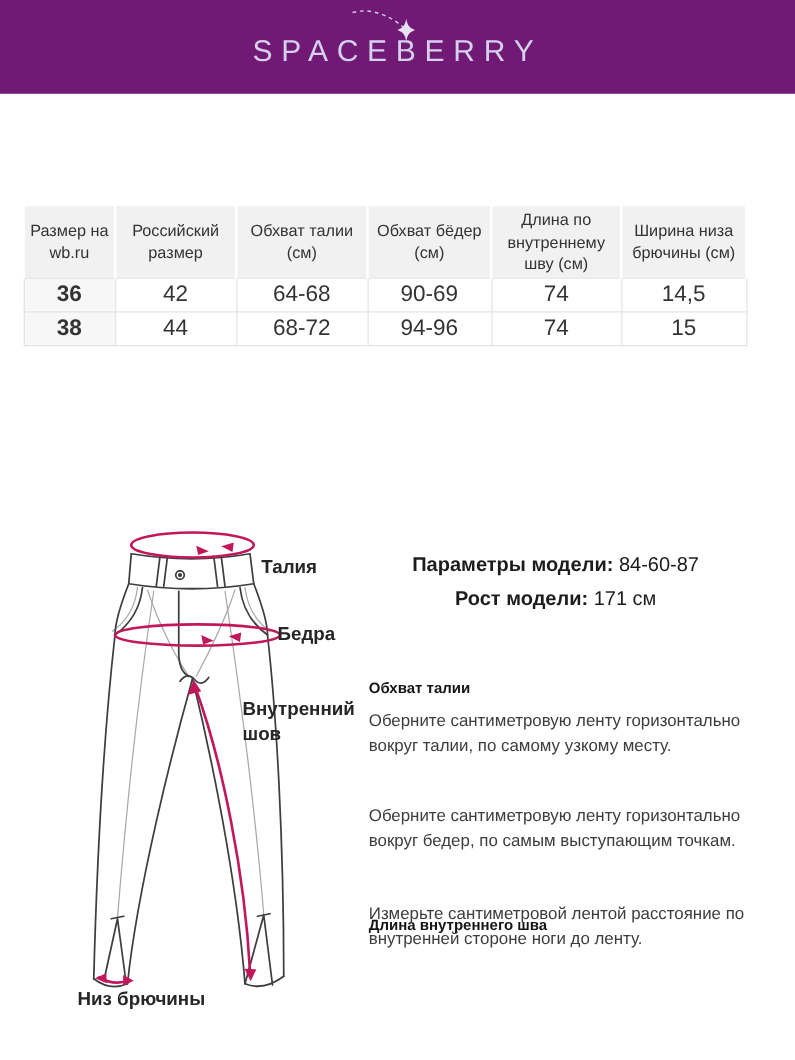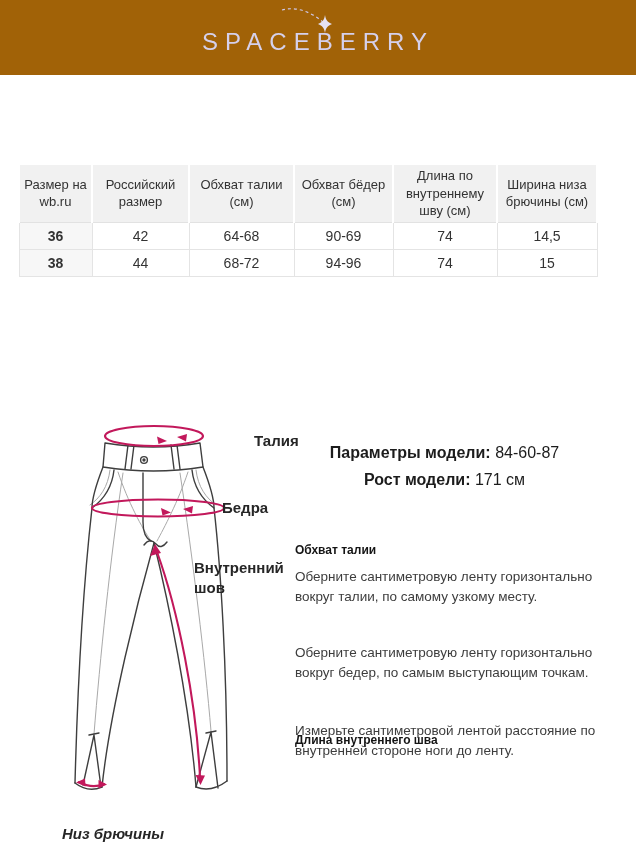"SPACEBERRY" .brand-header { background: #a16207 -> #701a75 }
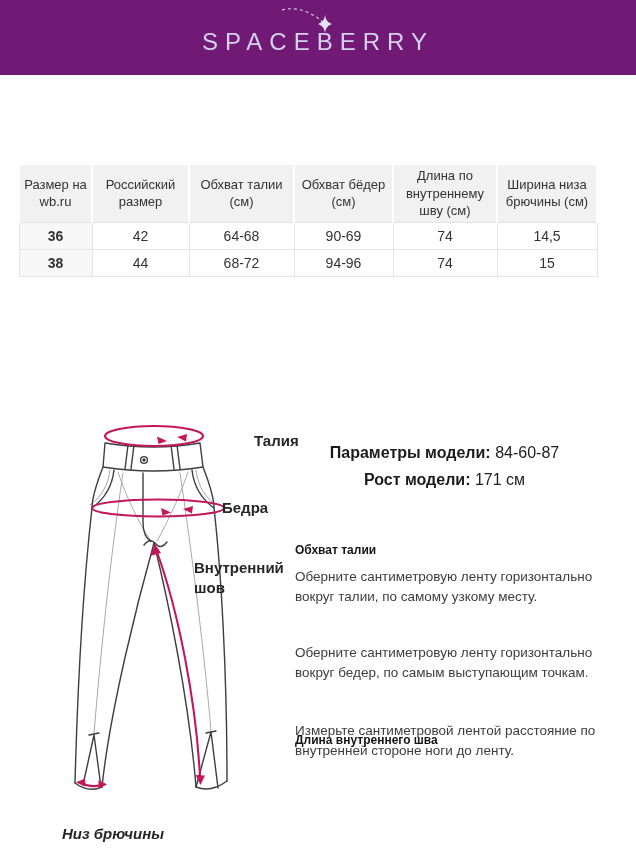"36" .size-table td { font-size: 14px -> 18px }
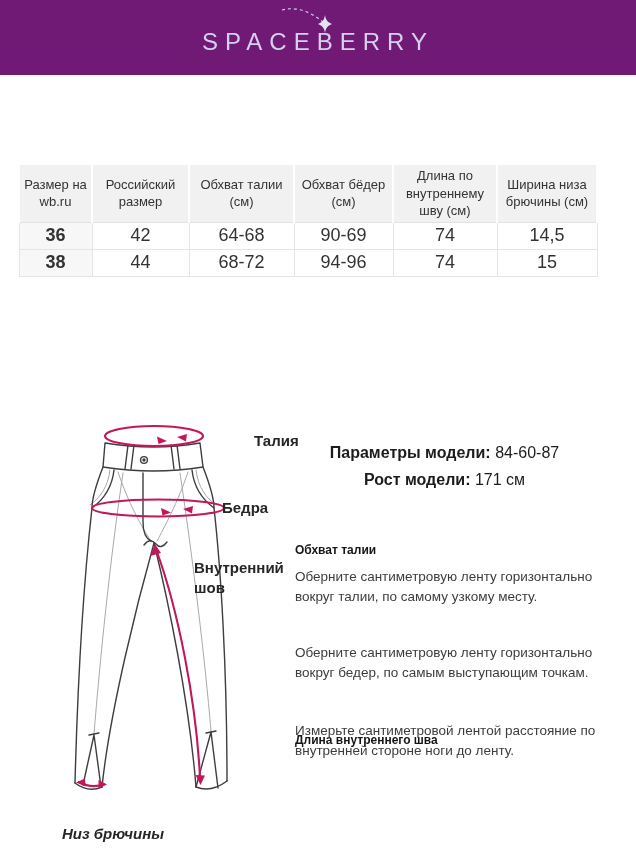"Талия" .lbl-waist { margin-left: 45px -> none; top: 431px -> 444px }
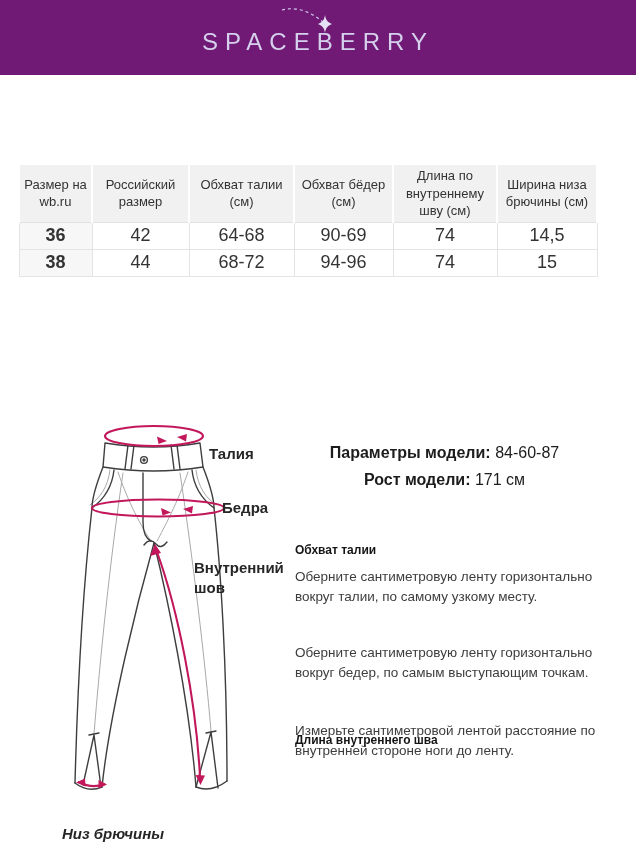"Низ брючины" .lbl-legbottom { font-style: italic -> none; top: 824px -> 790px }
